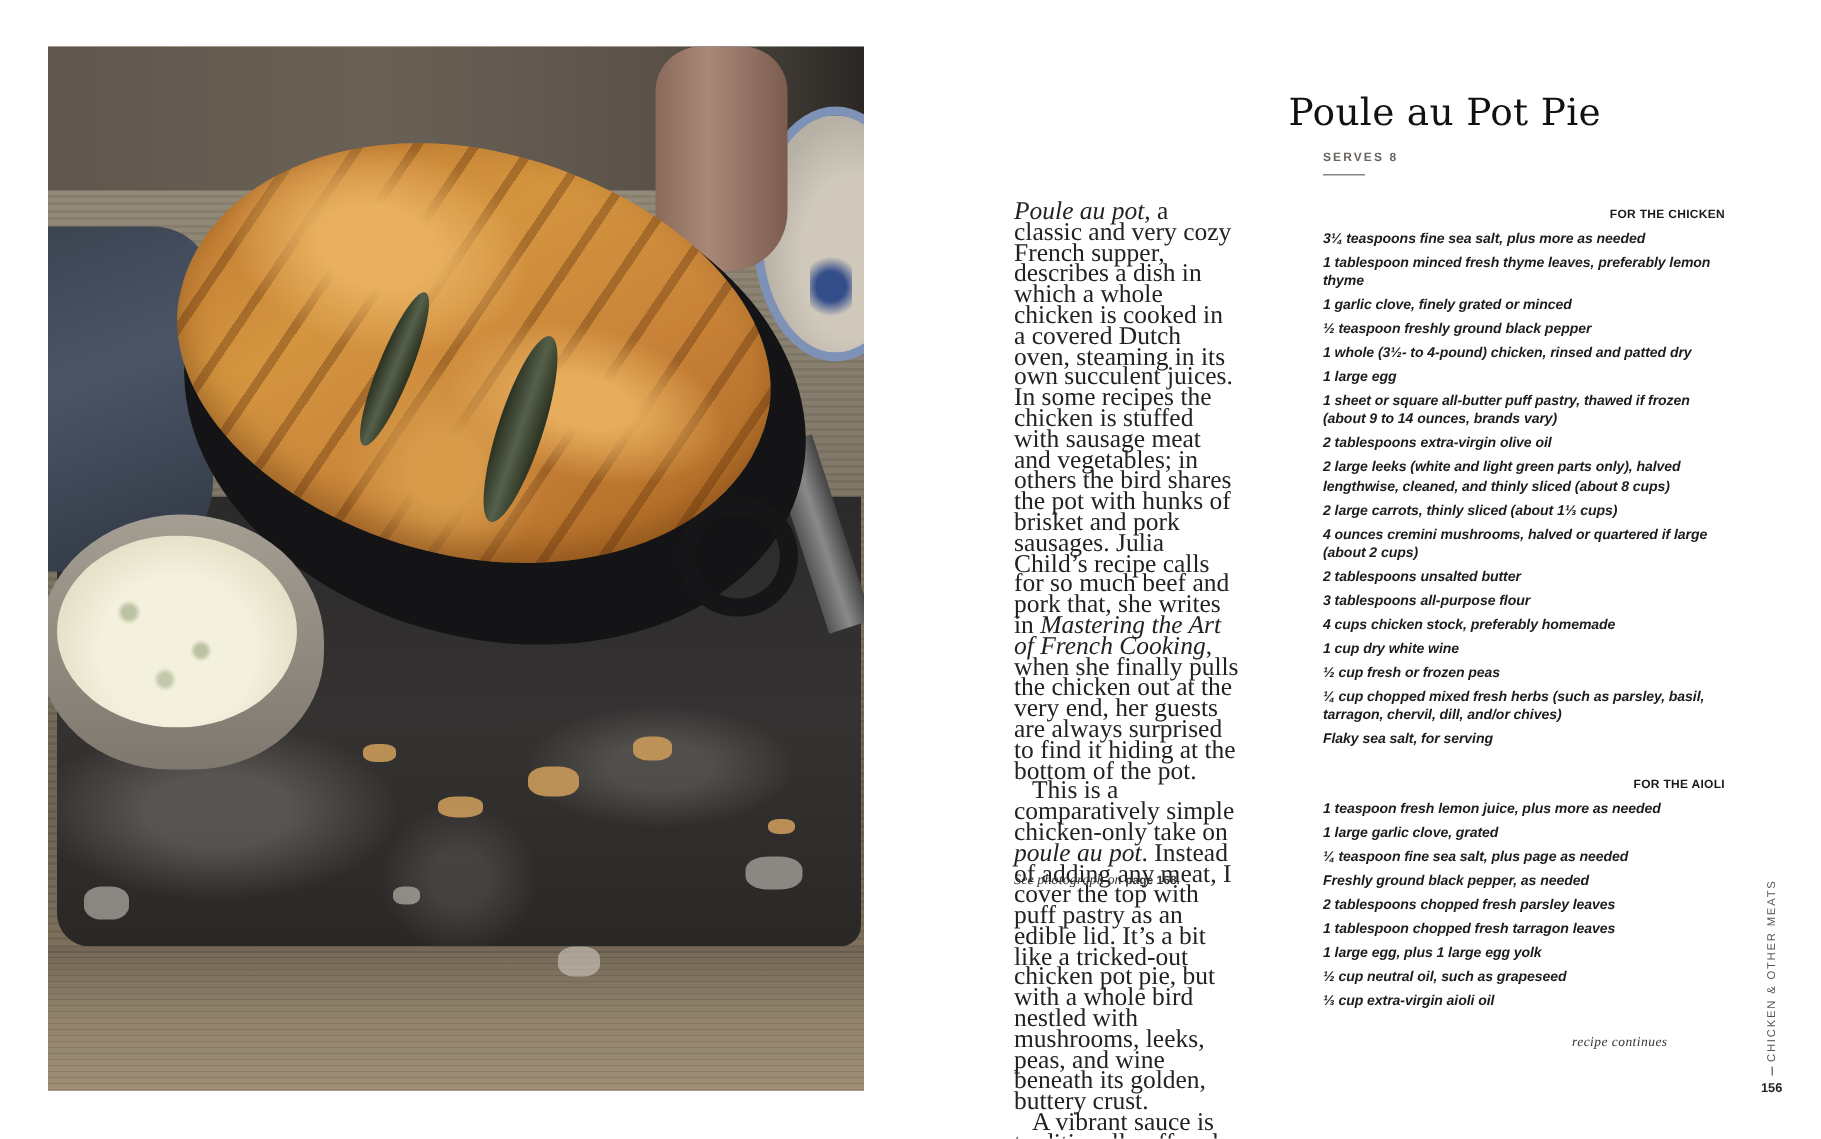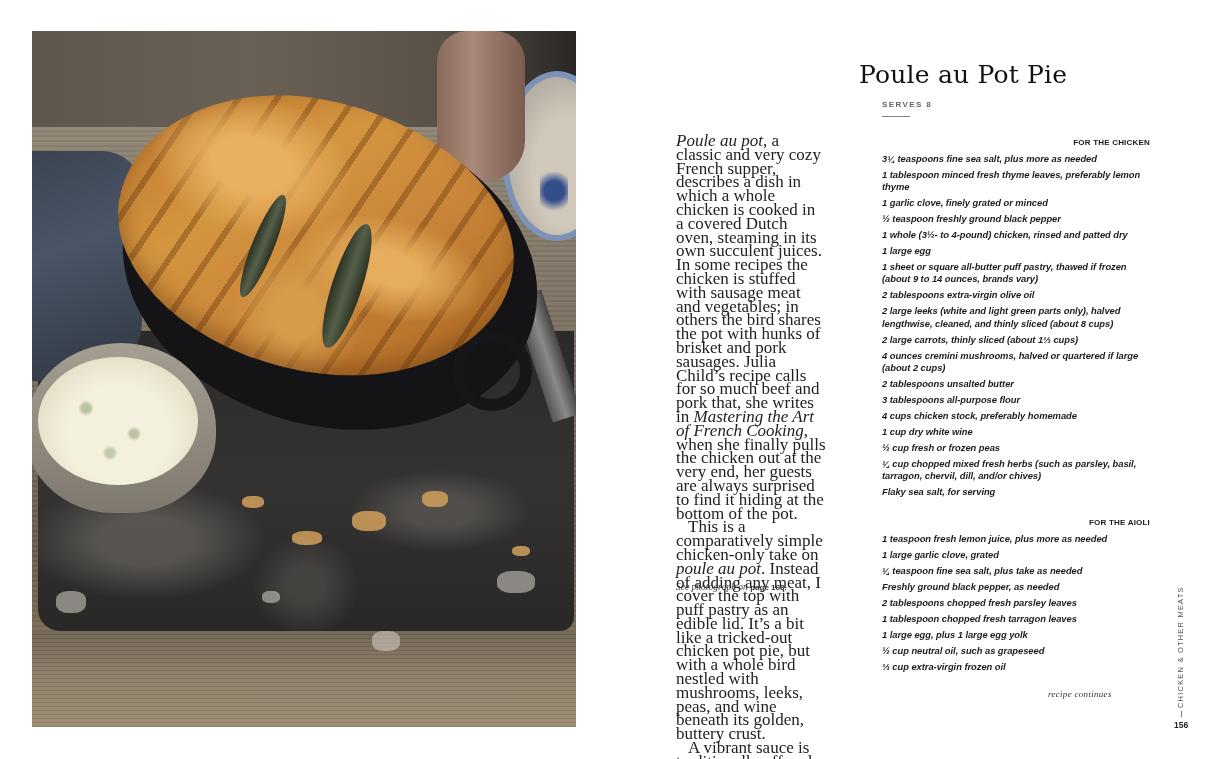"¼ teaspoon fine sea salt," li { text: take -> page }
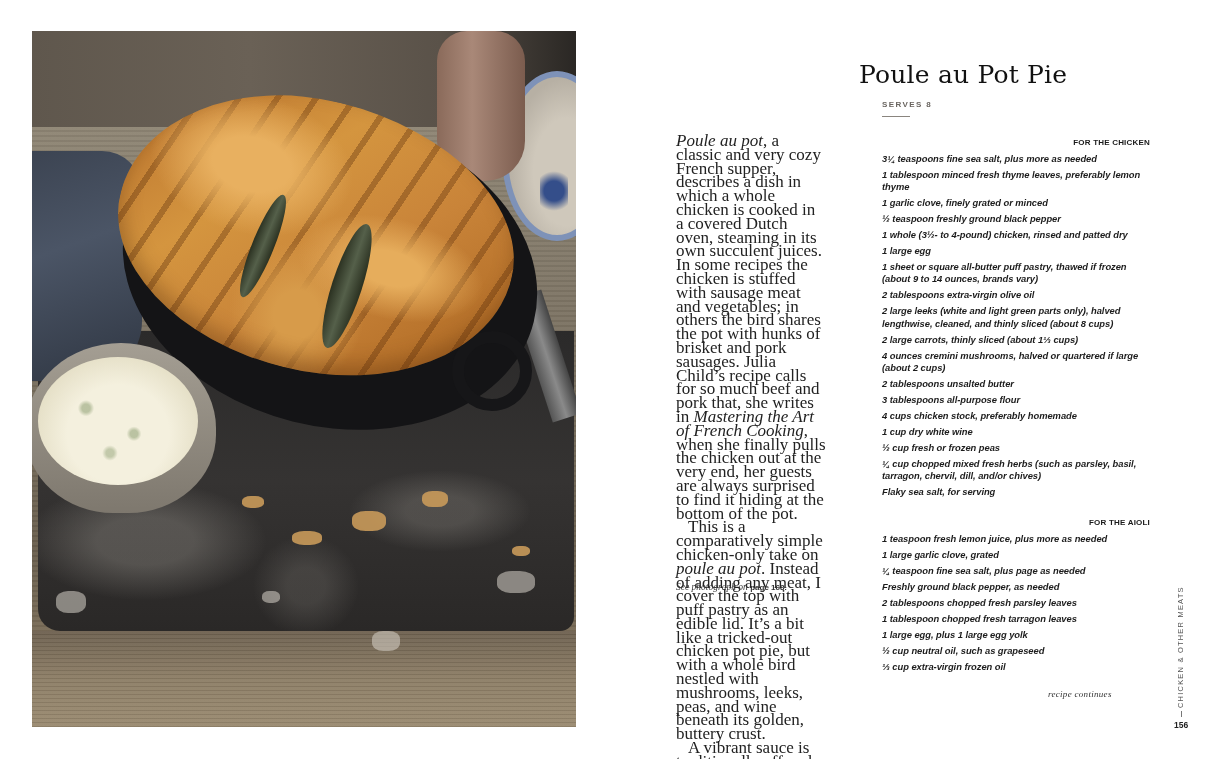"⅓ cup extra-virgin frozen oil" li { text: frozen -> aioli }
